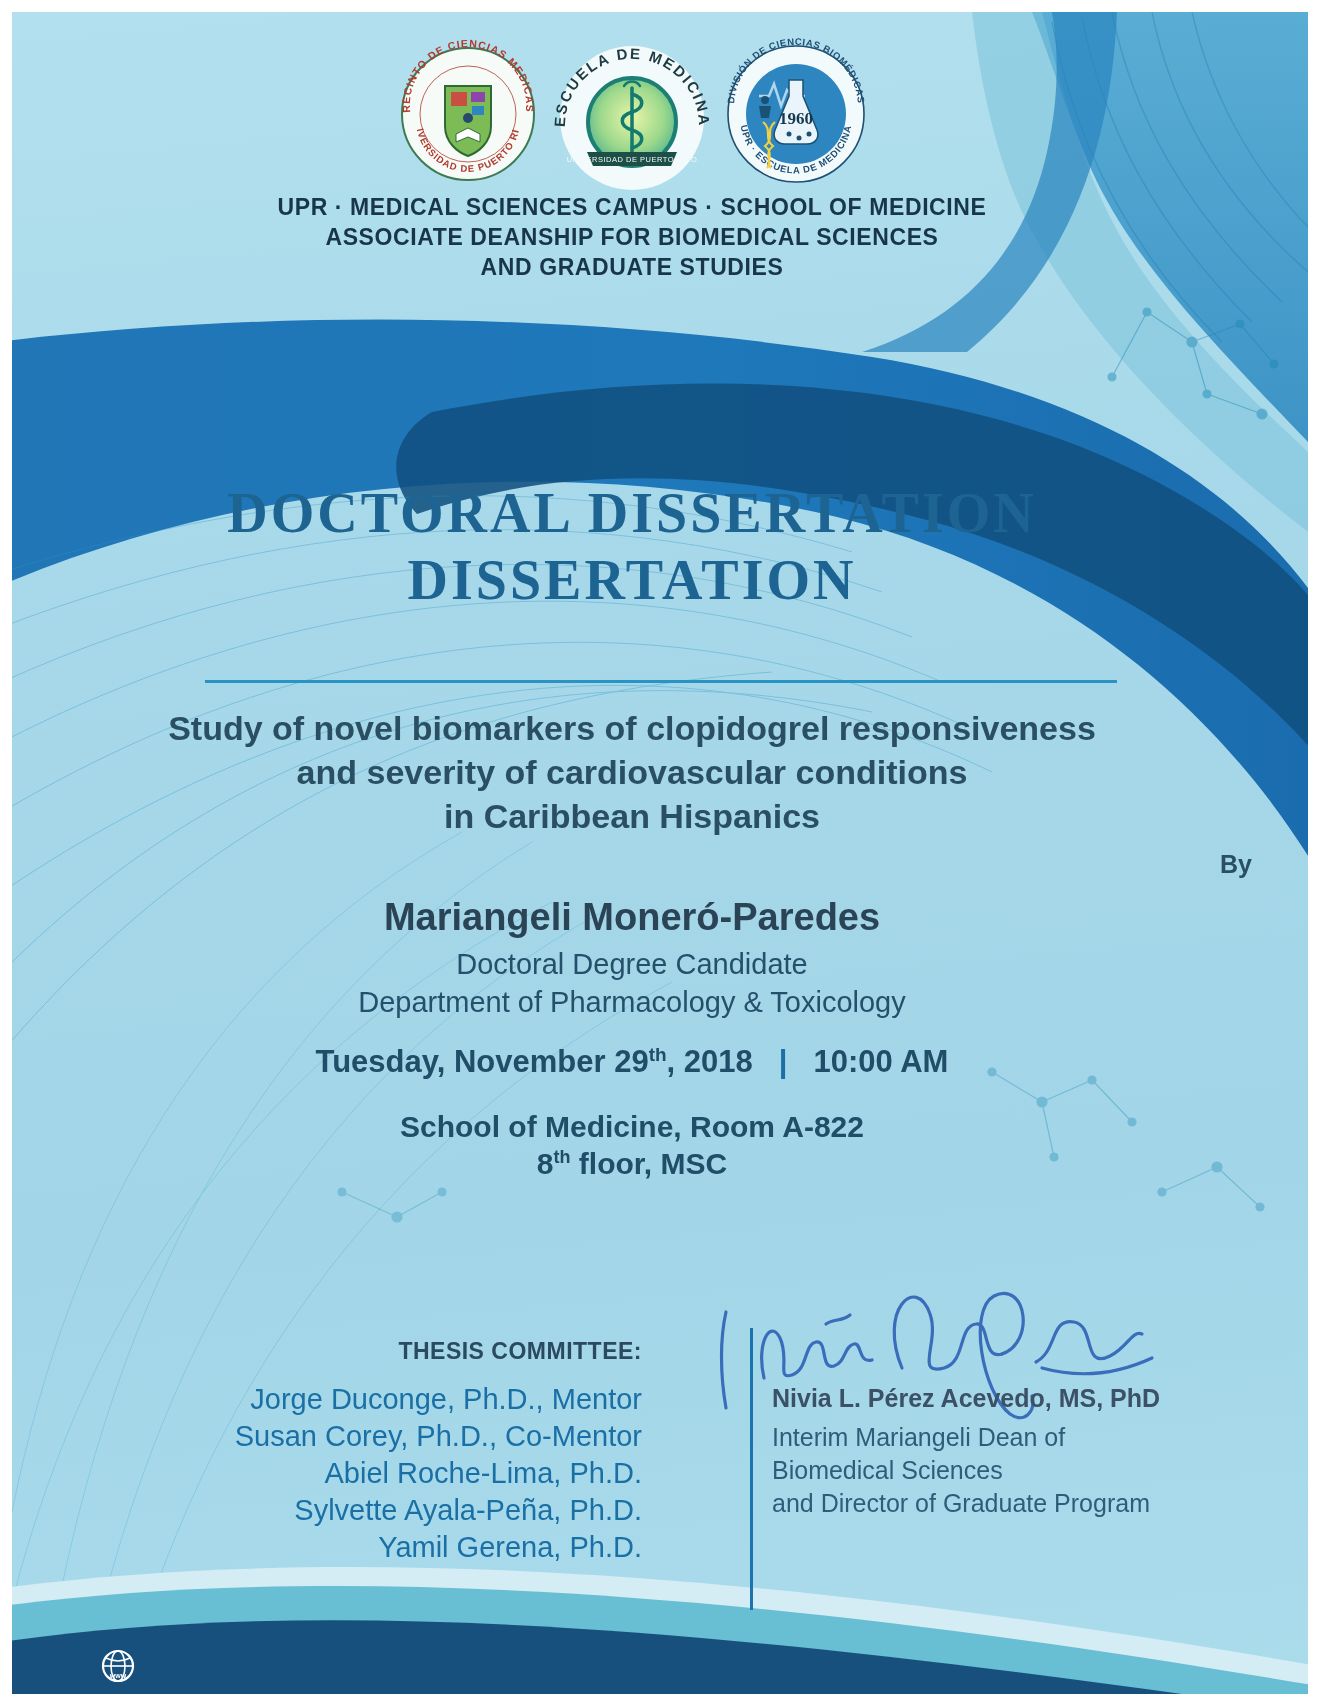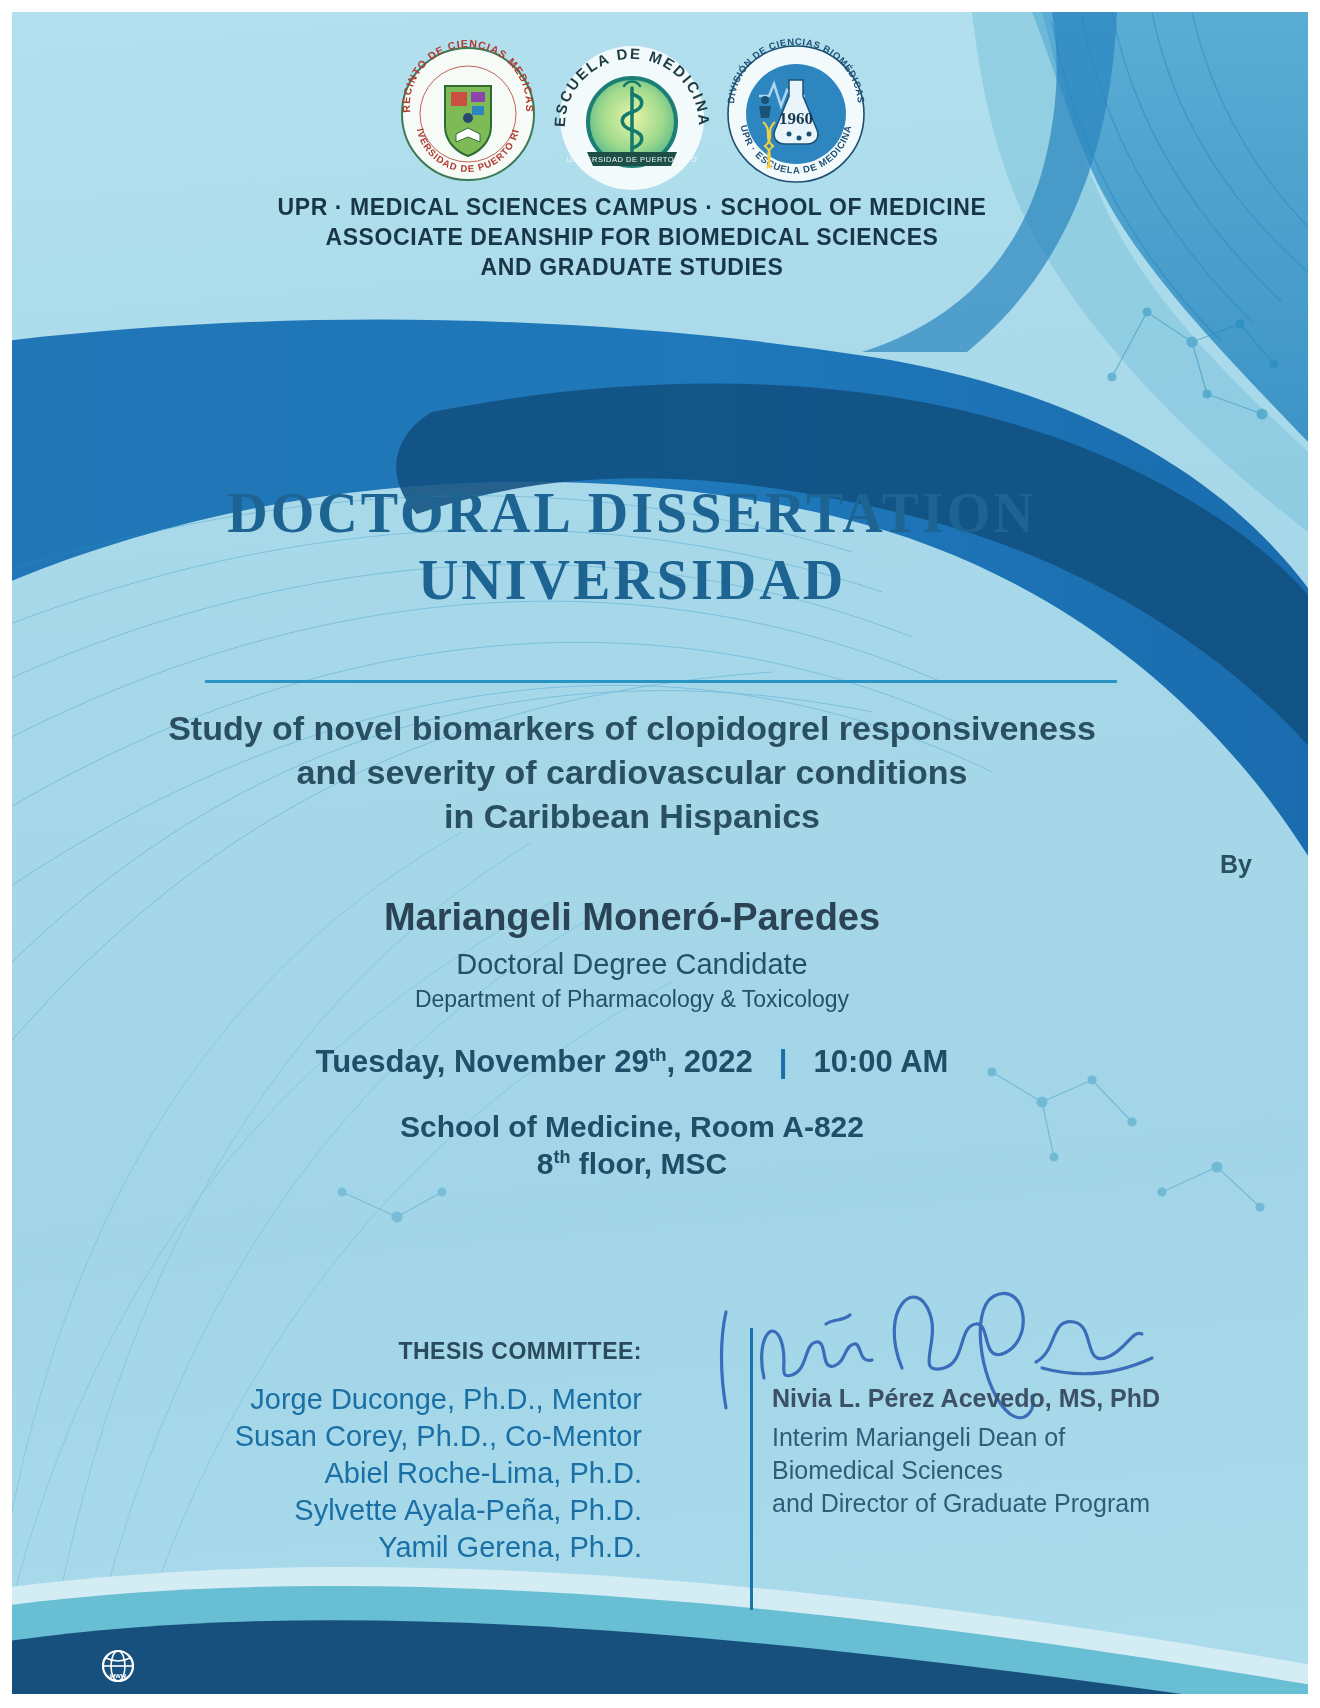"UNIVERSIDAD" div { text: UNIVERSIDAD -> DISSERTATION }
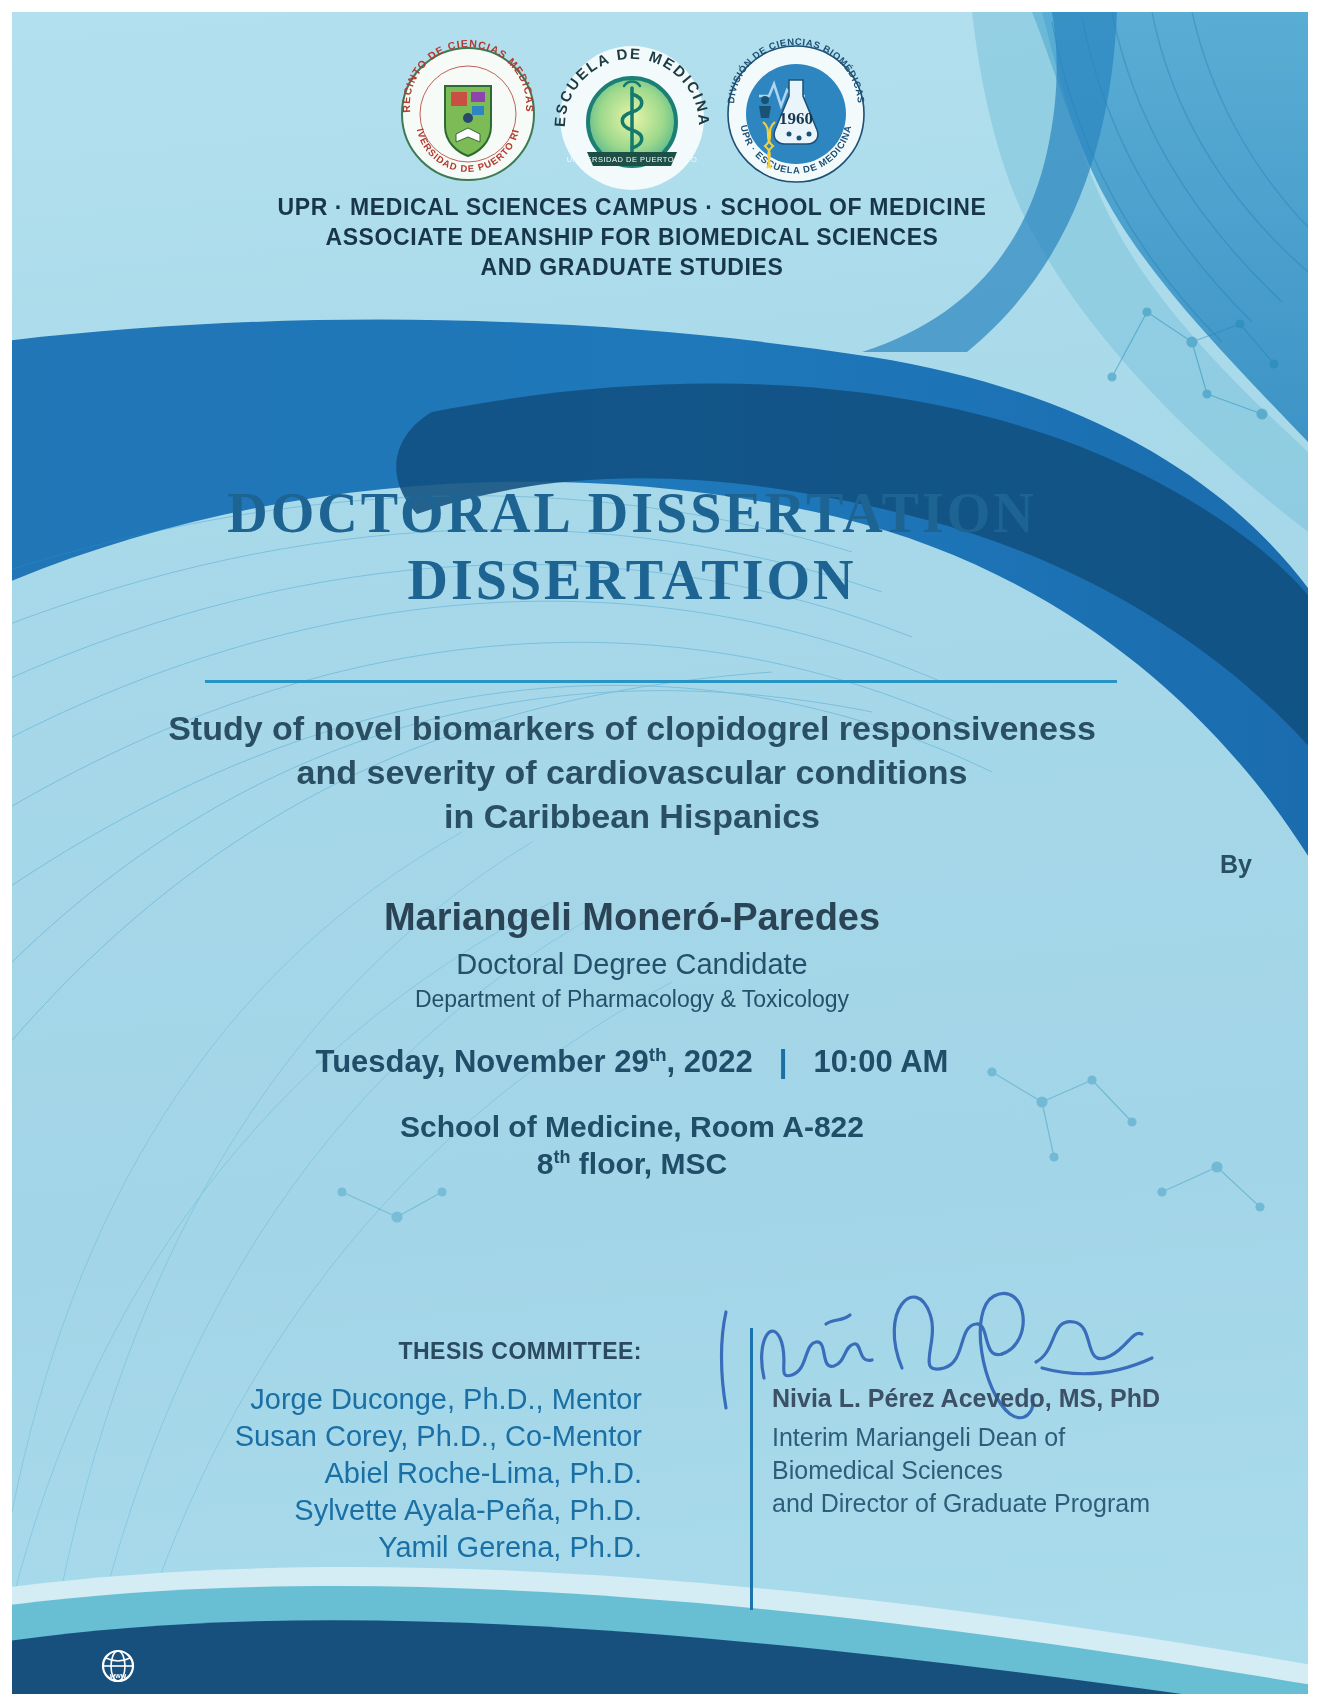"Department of Pharmacology & Toxicology" .cand-dept { font-size: 23px -> 29px }
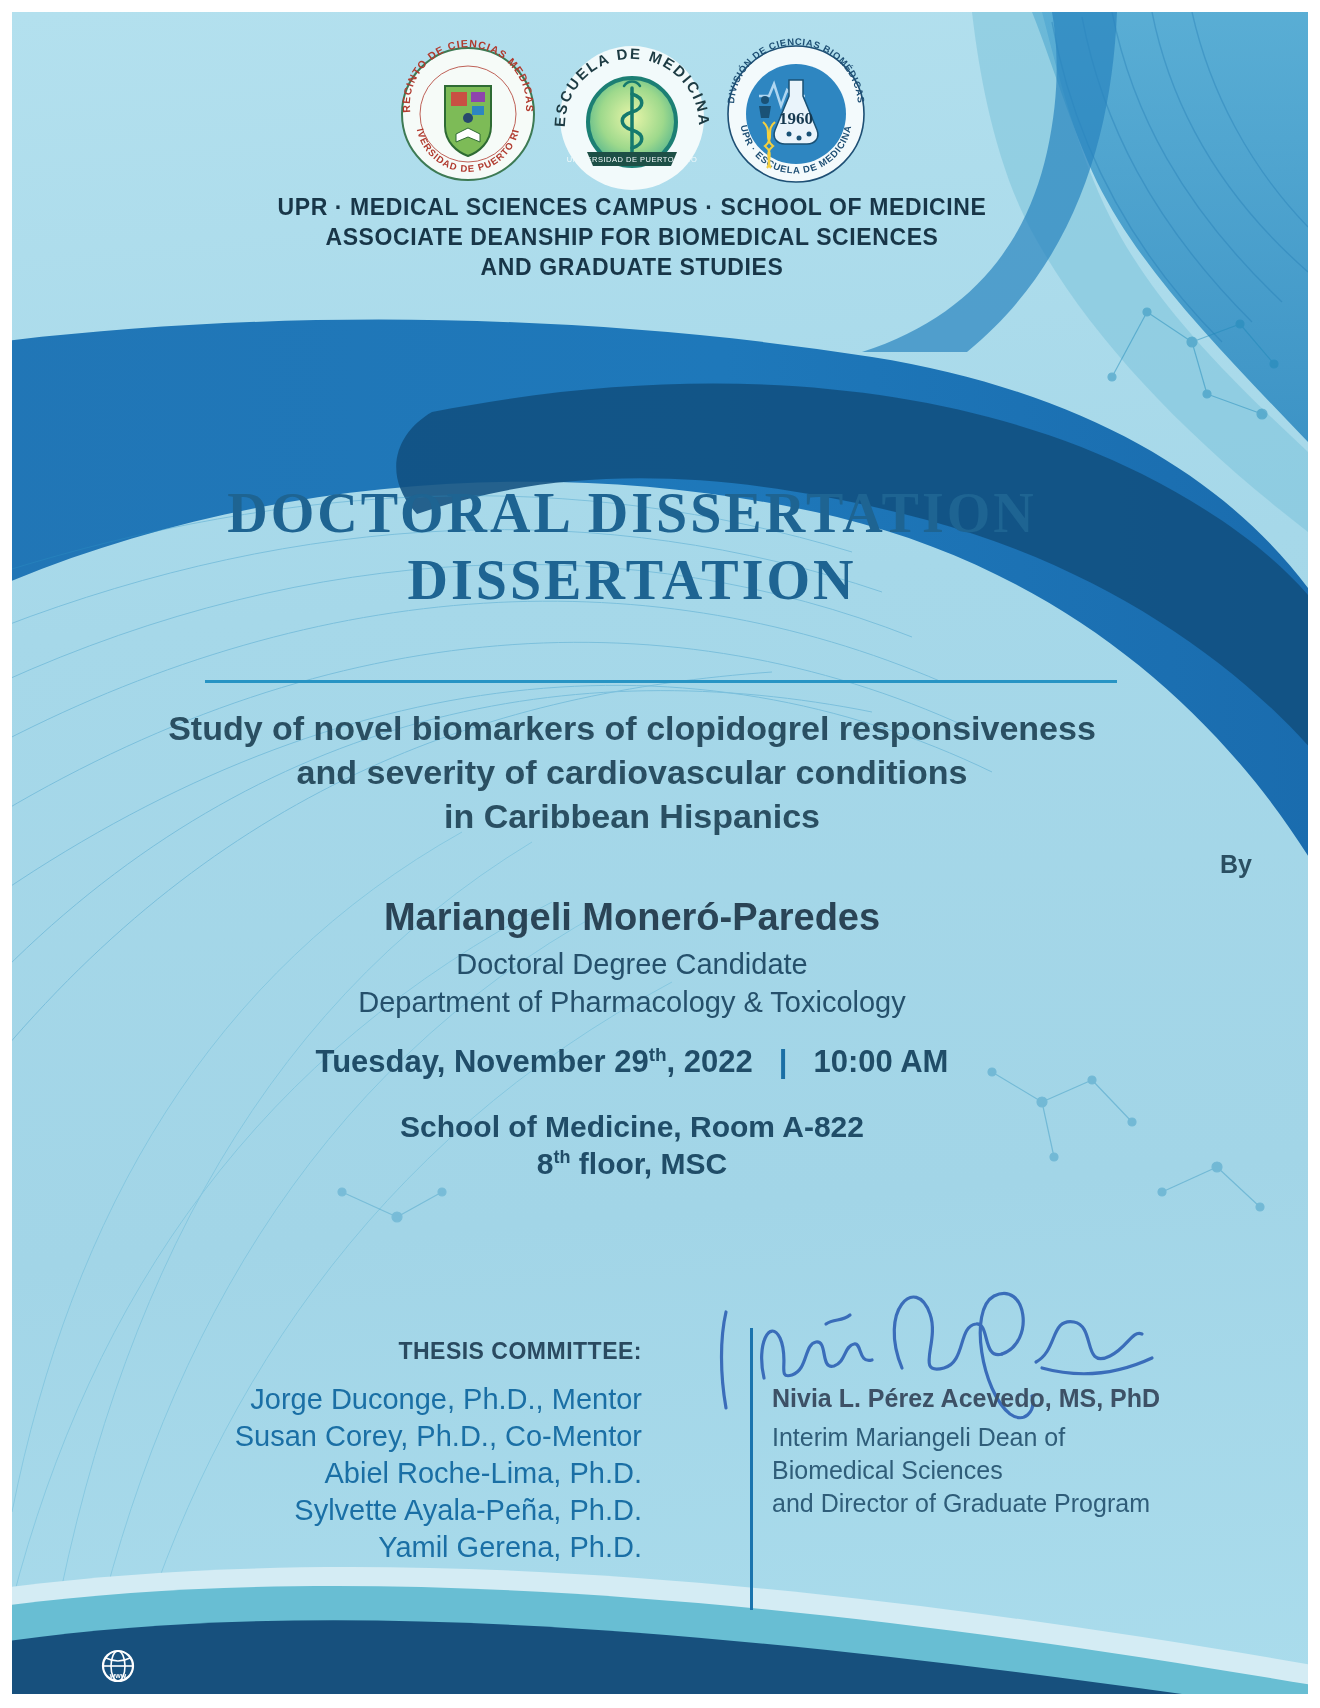", 2022" span { text: 2022 -> 2018 }
